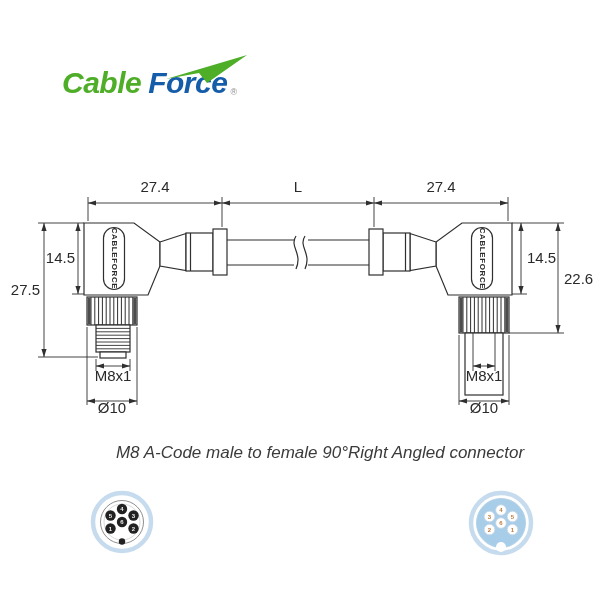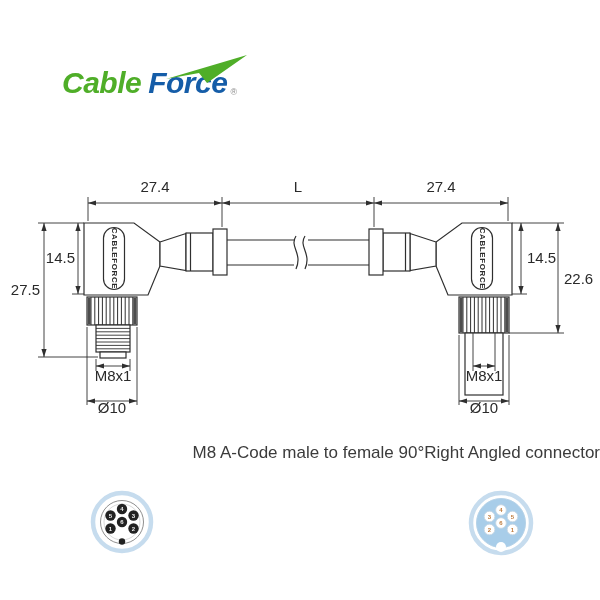"M8 A-Code male to female" .caption { font-style: none -> italic; text-align: right -> center }
